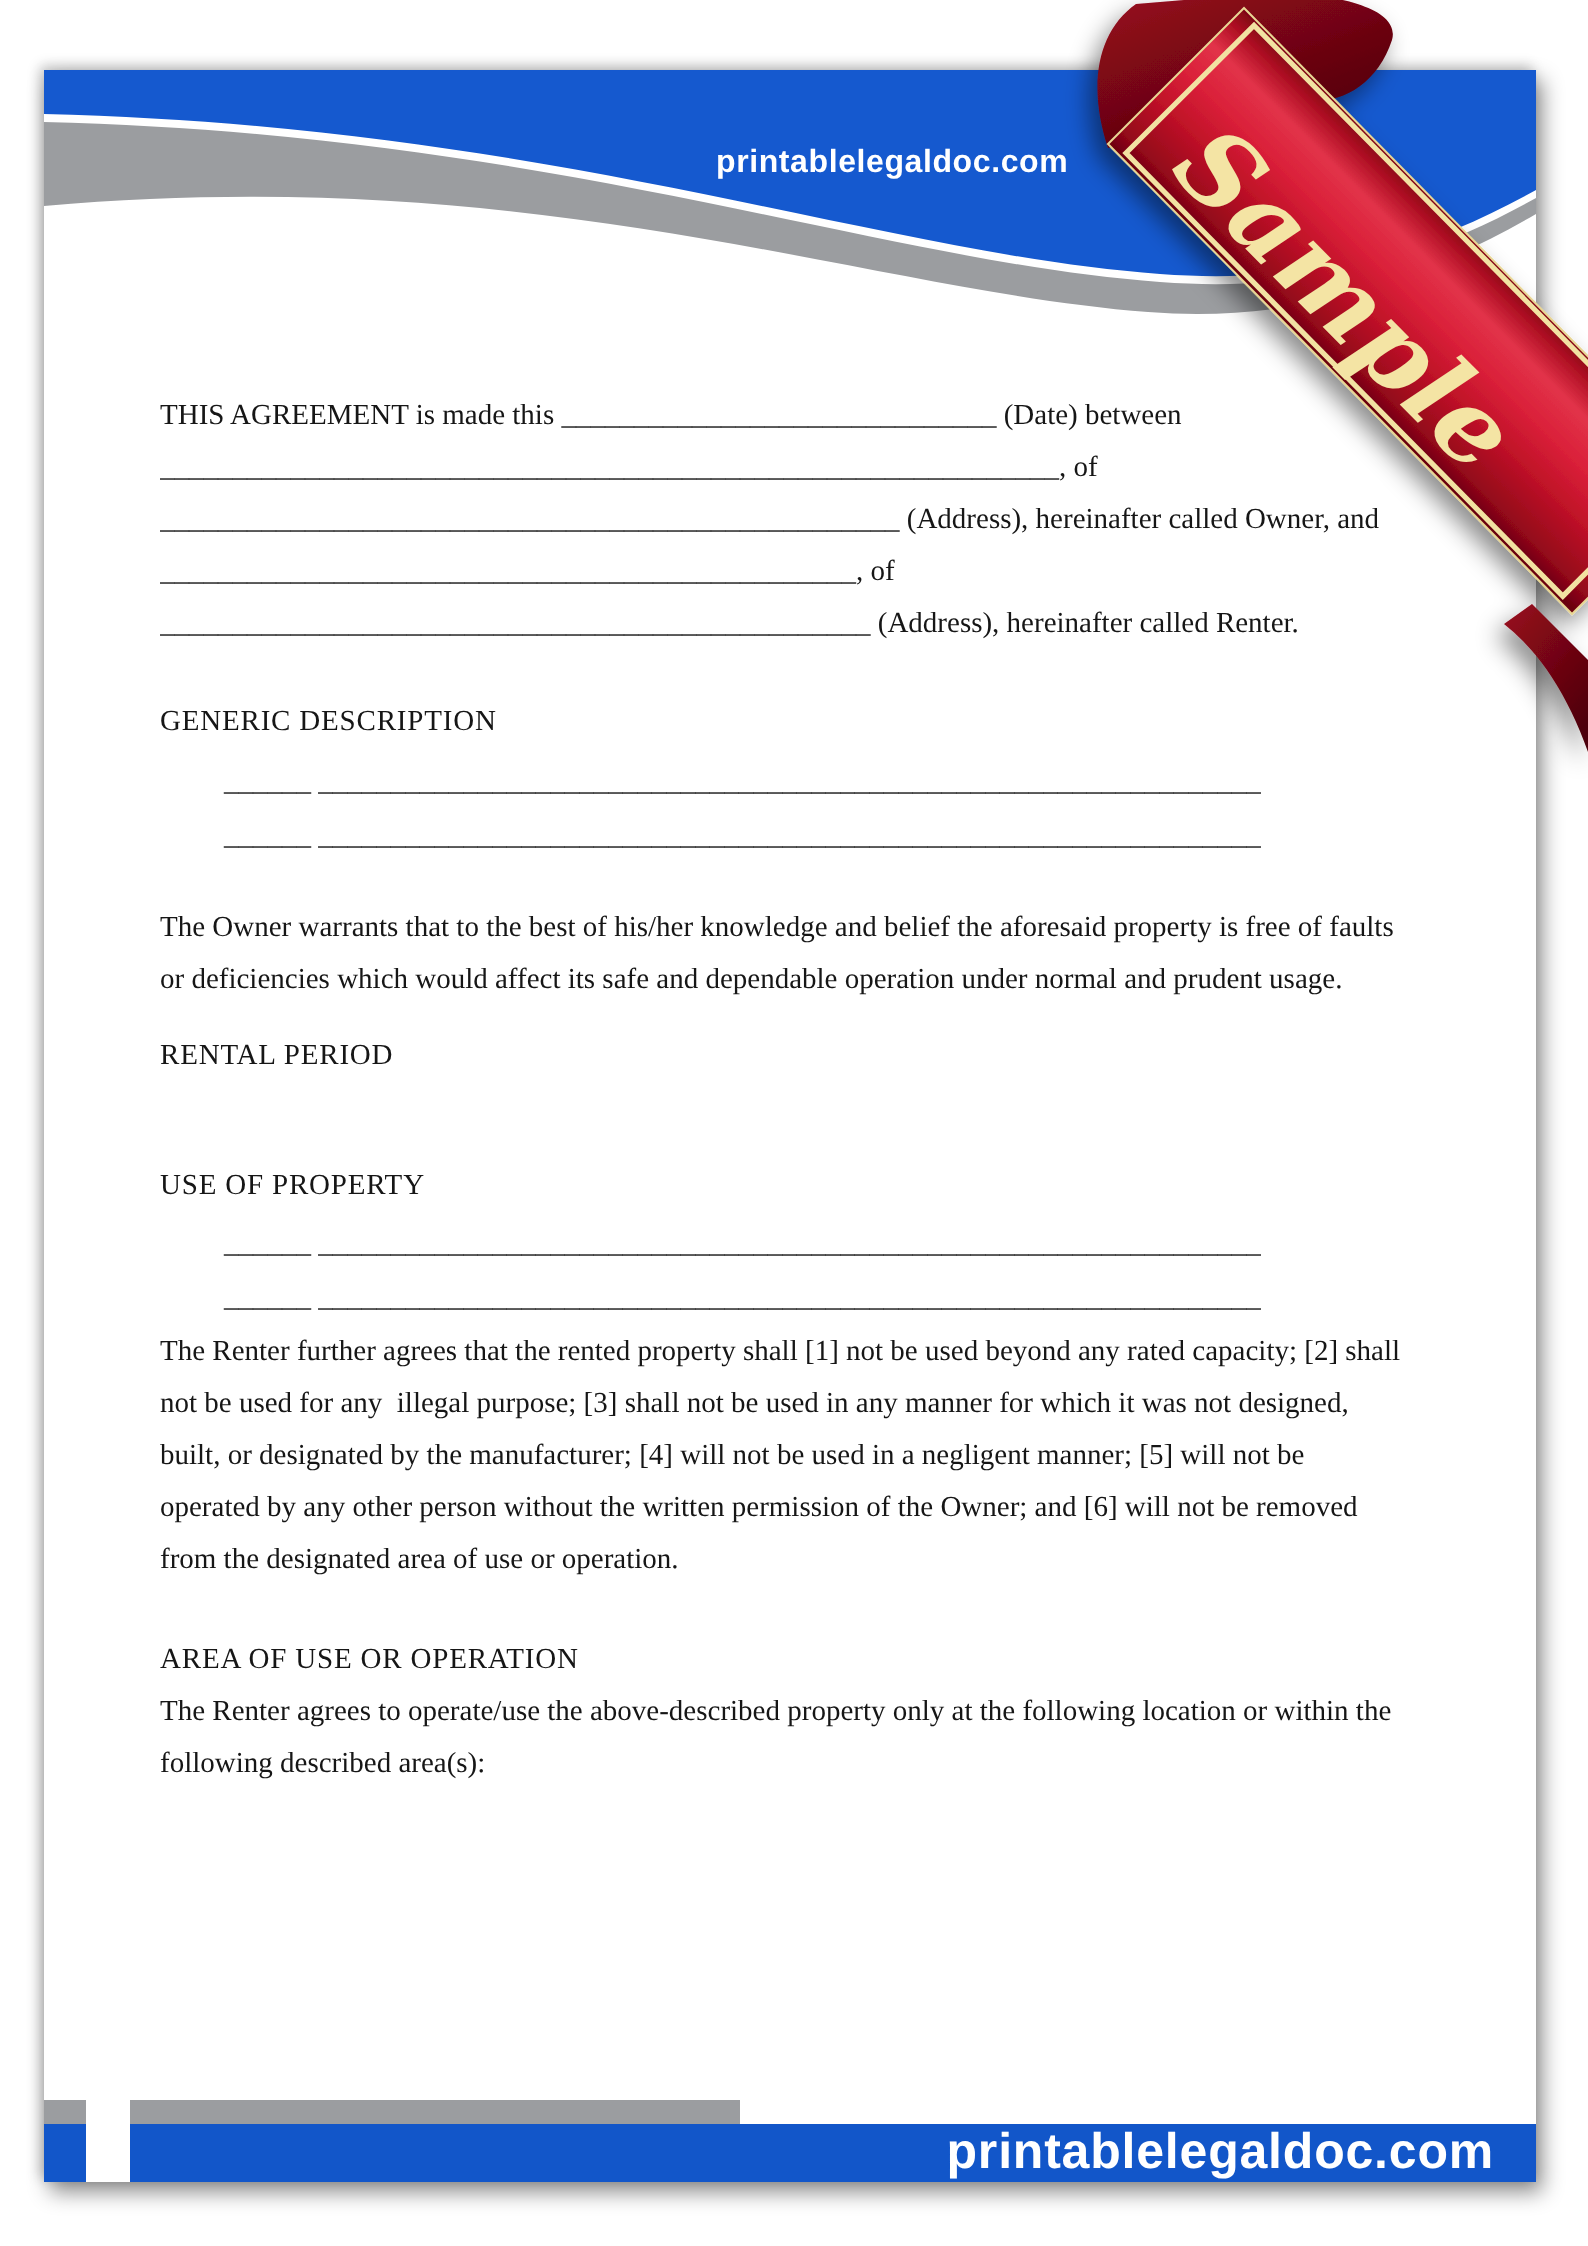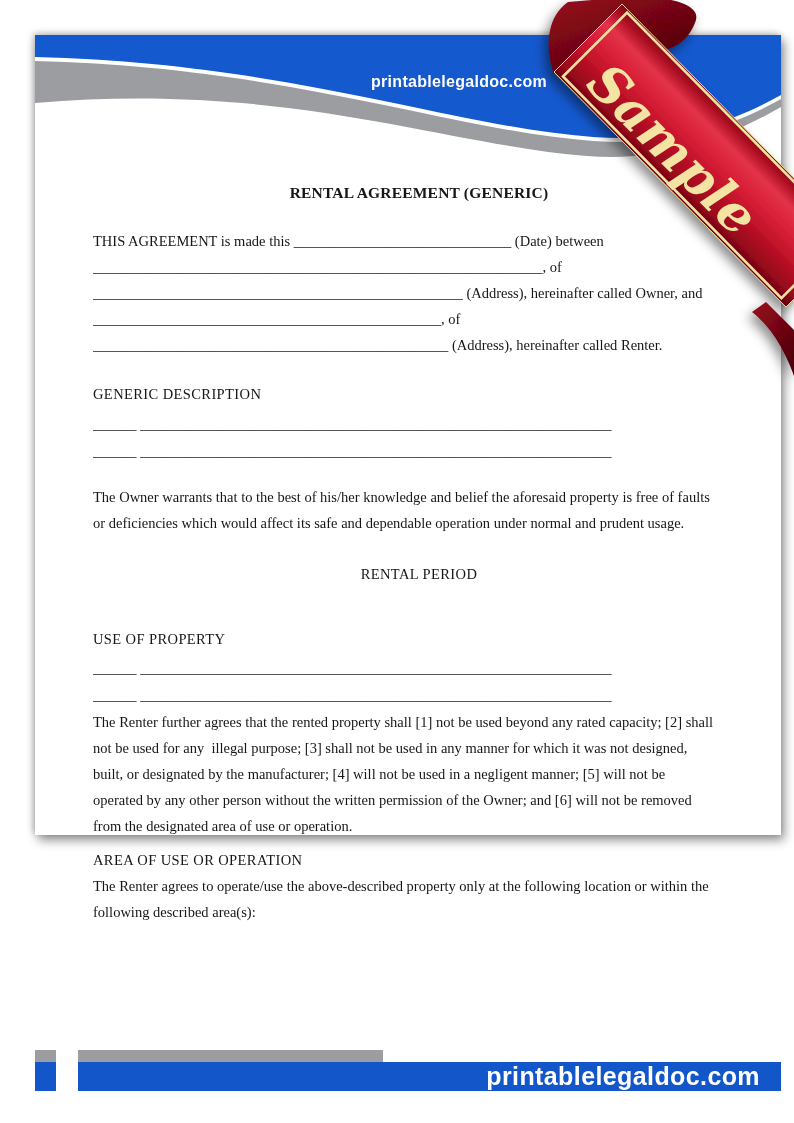"printablelegaldoc.com" .page { height: 800px -> 1056px; left: 35px -> 22px }
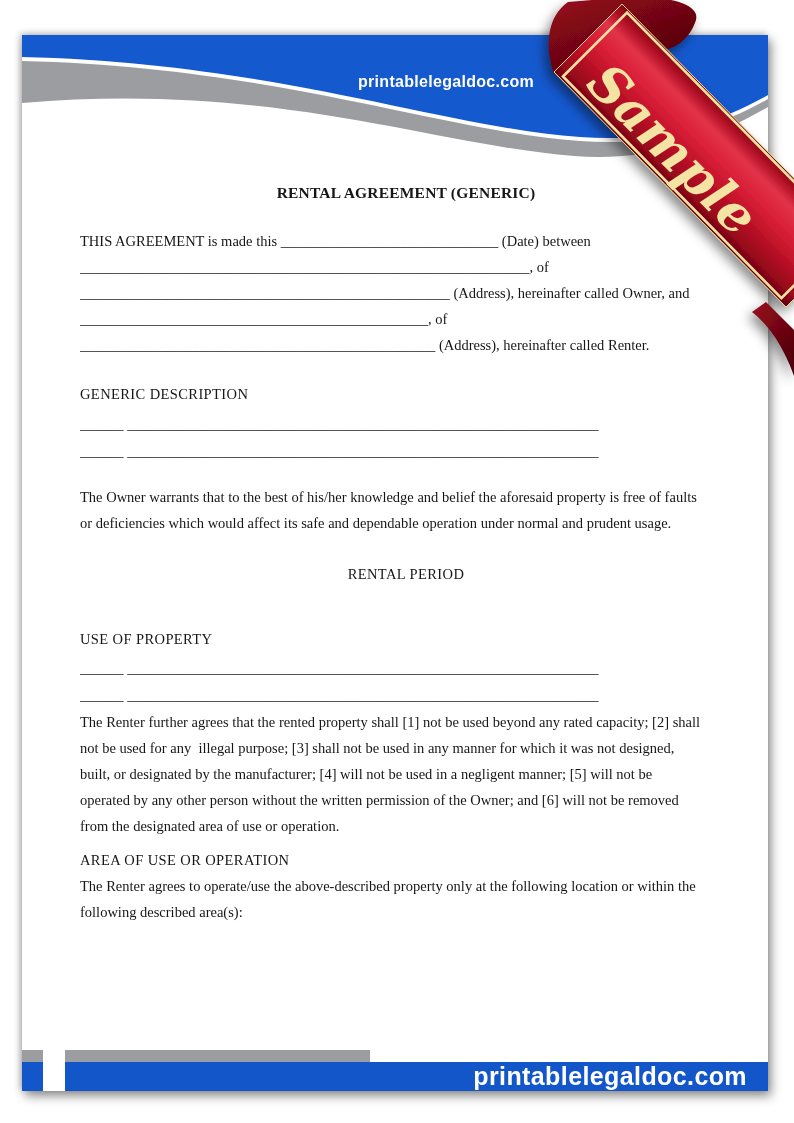"RENTAL AGREEMENT (GENERIC)" div.doc-title { html: <div>RENTAL AGREEMENT (GENERIC)</div> -> none }
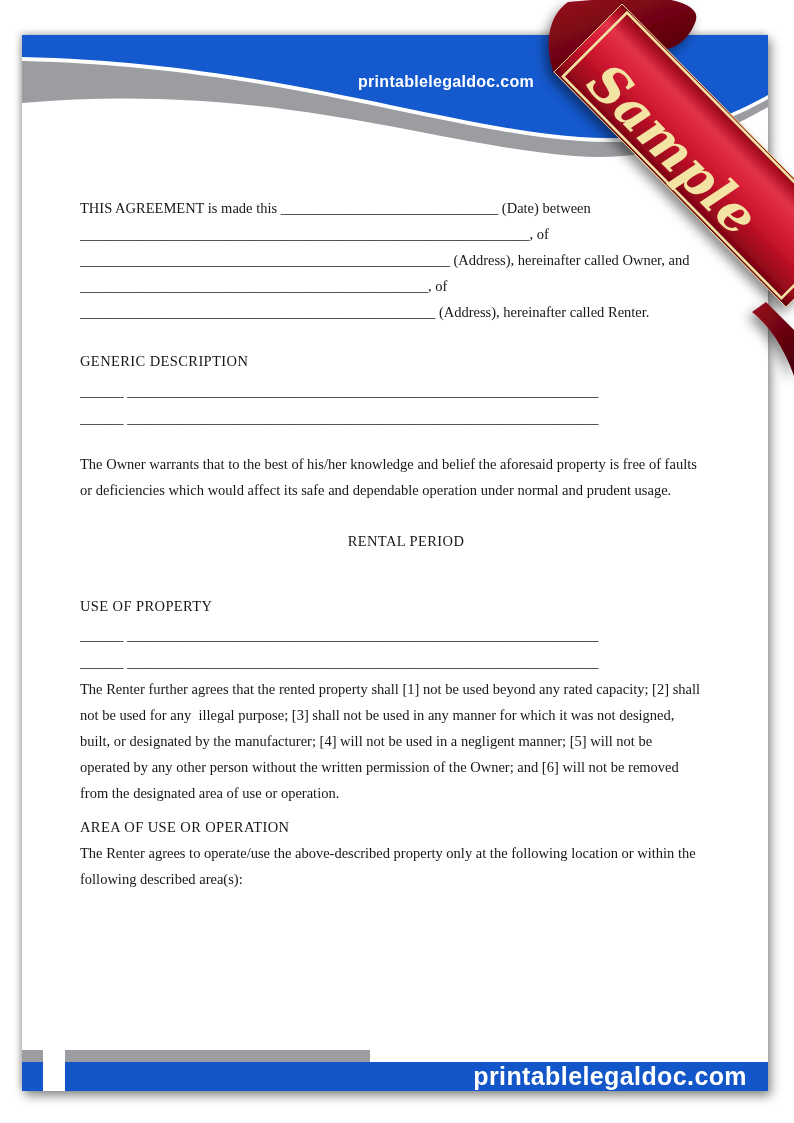"______" .blanks { margin-left: none -> 32px }
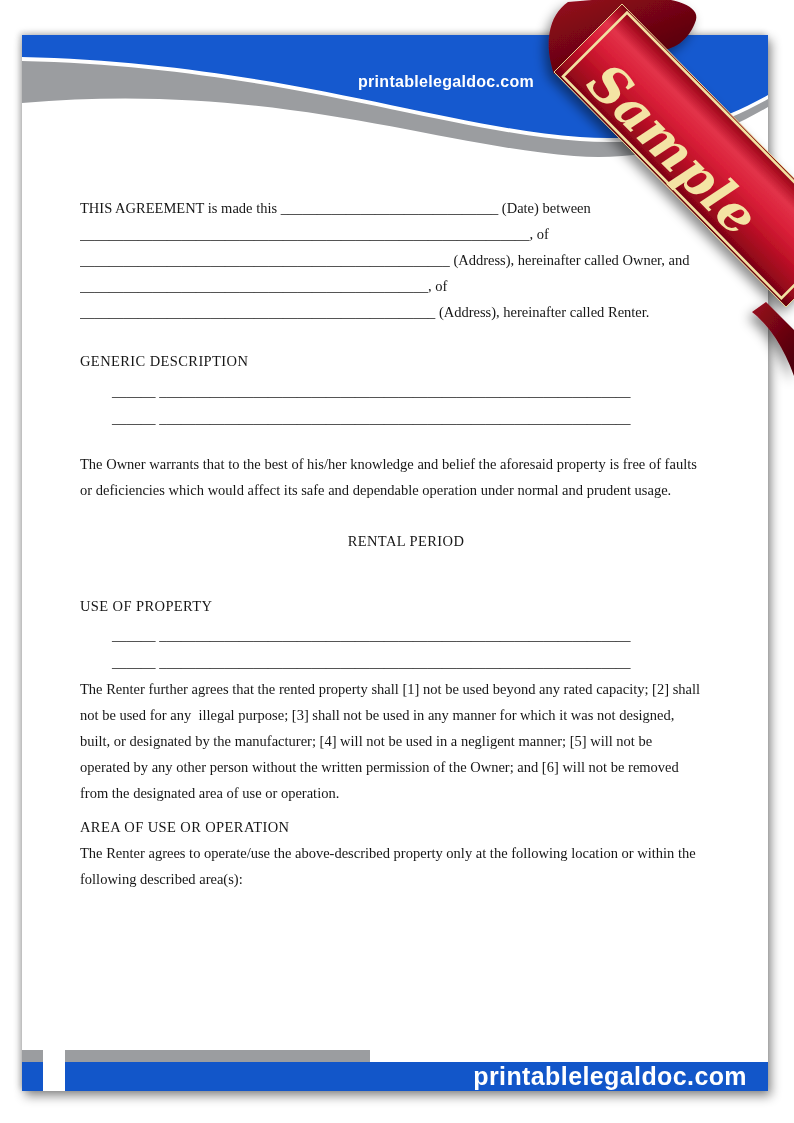"RENTAL PERIOD" .h-rp { margin-top: 25px -> 12px; text-align: center -> none }
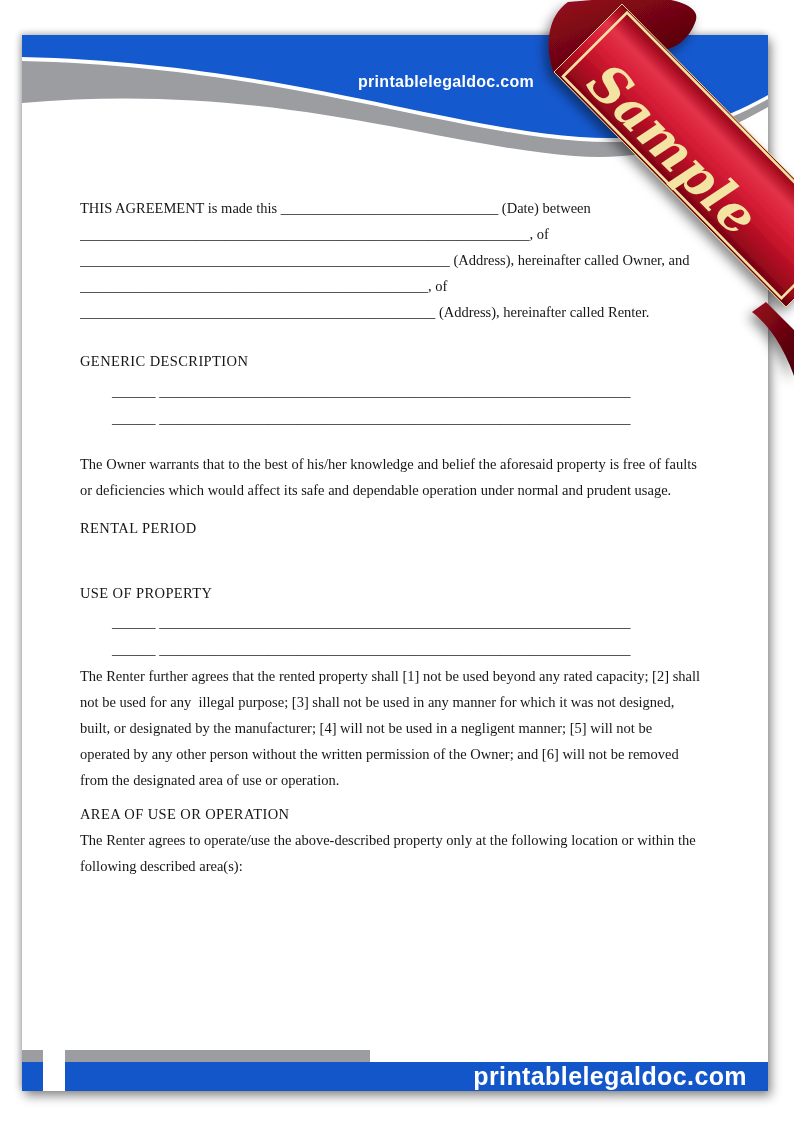"AREA OF USE OR OPERATION" .h-area { margin-top: 8px -> 24px }
